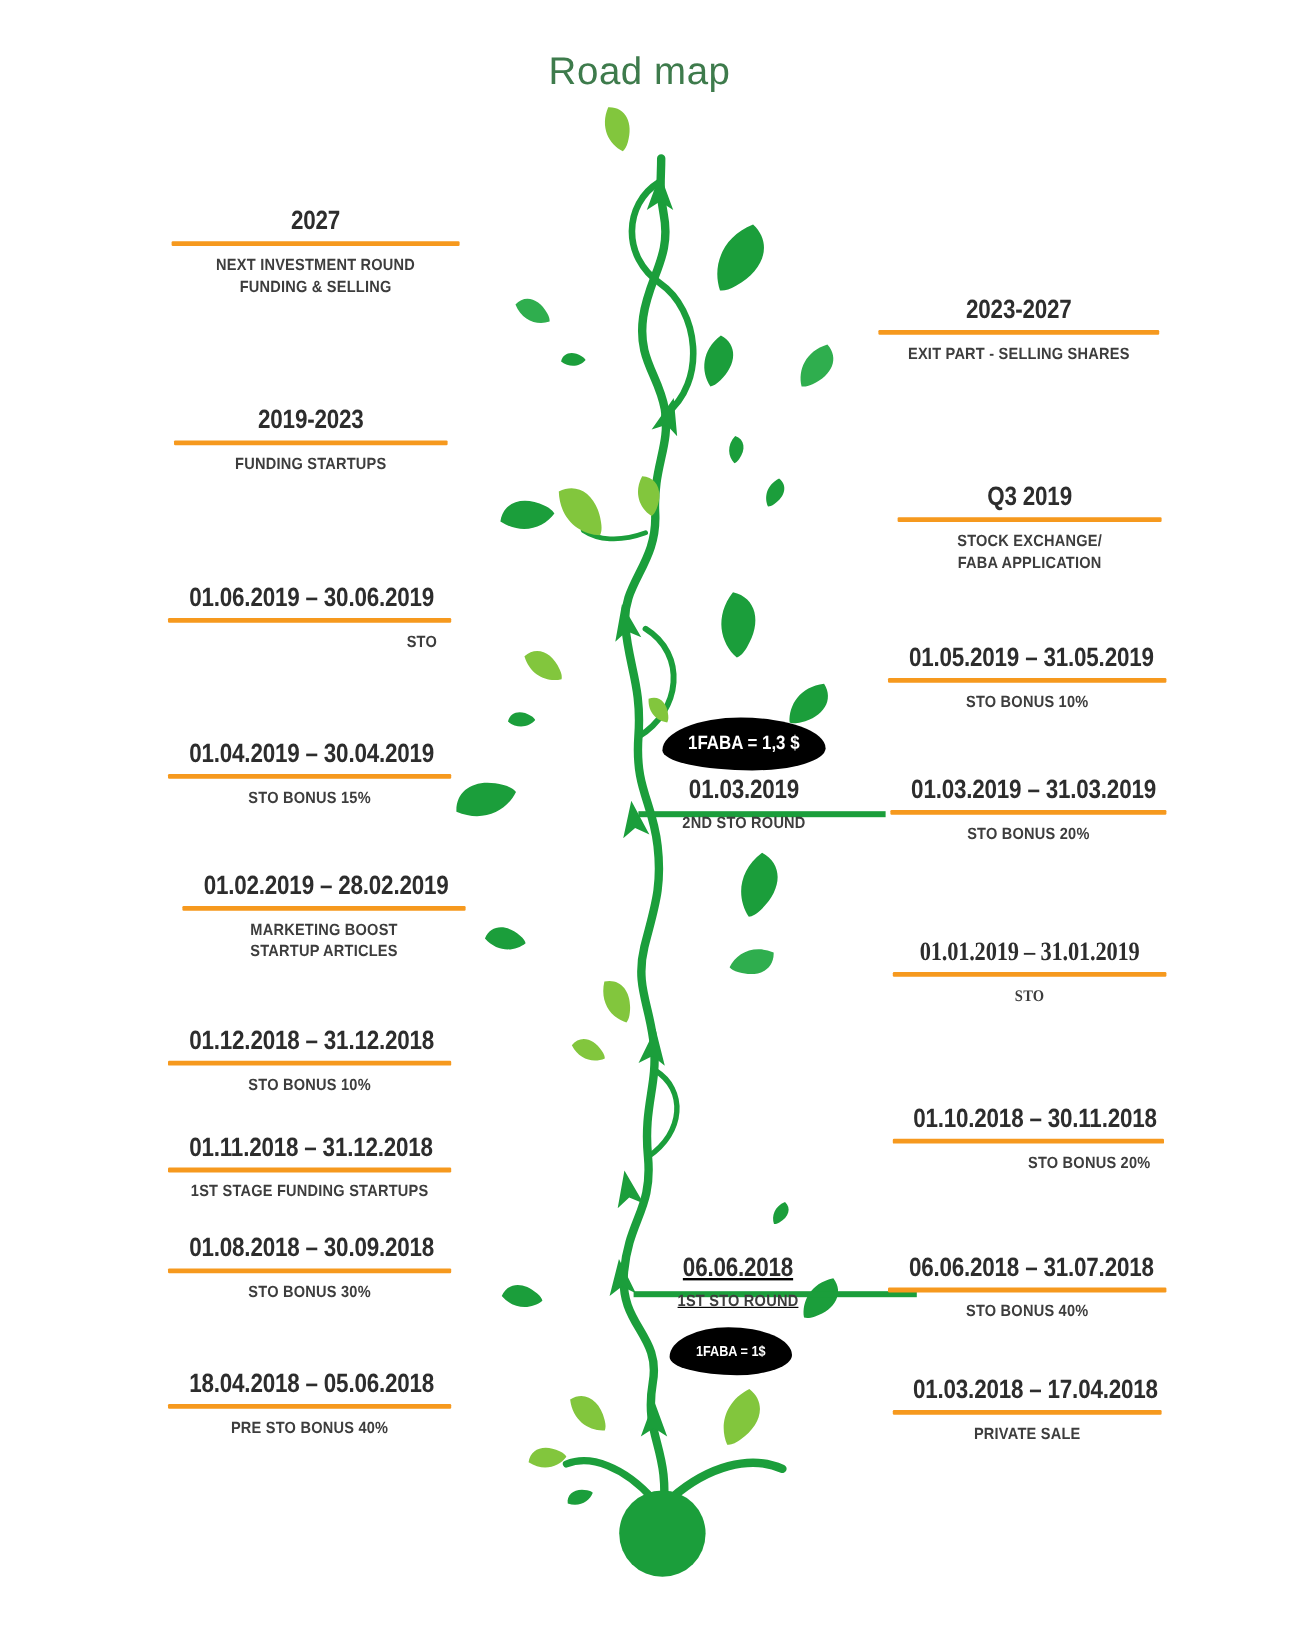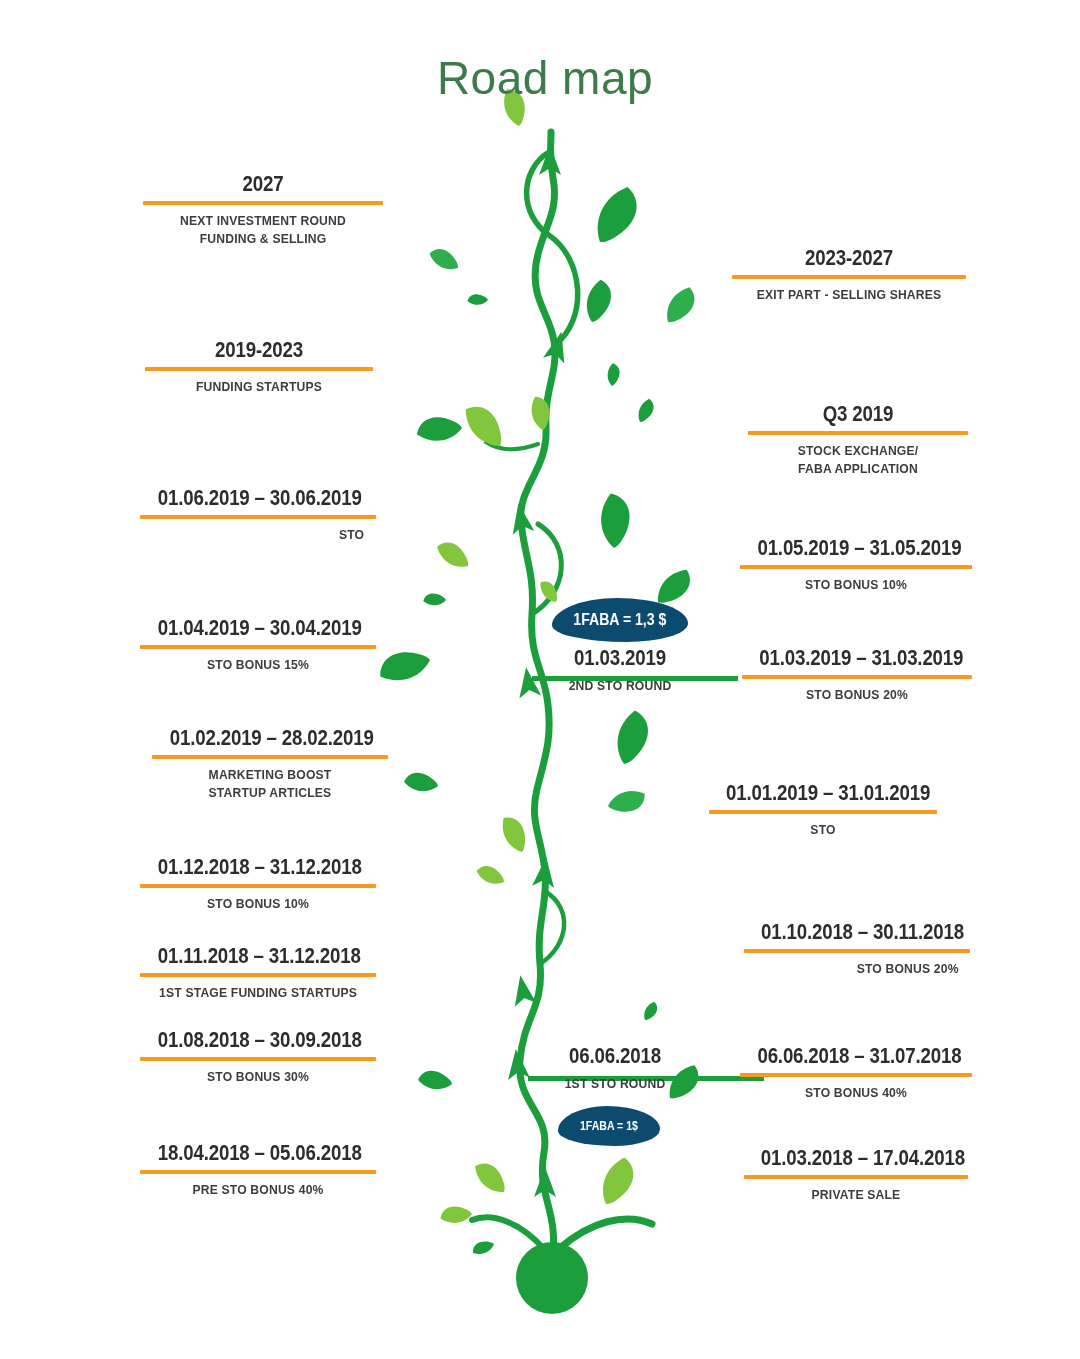"Road map" .page-title { font-size: 46px -> 32px; left: 12px -> 0 }
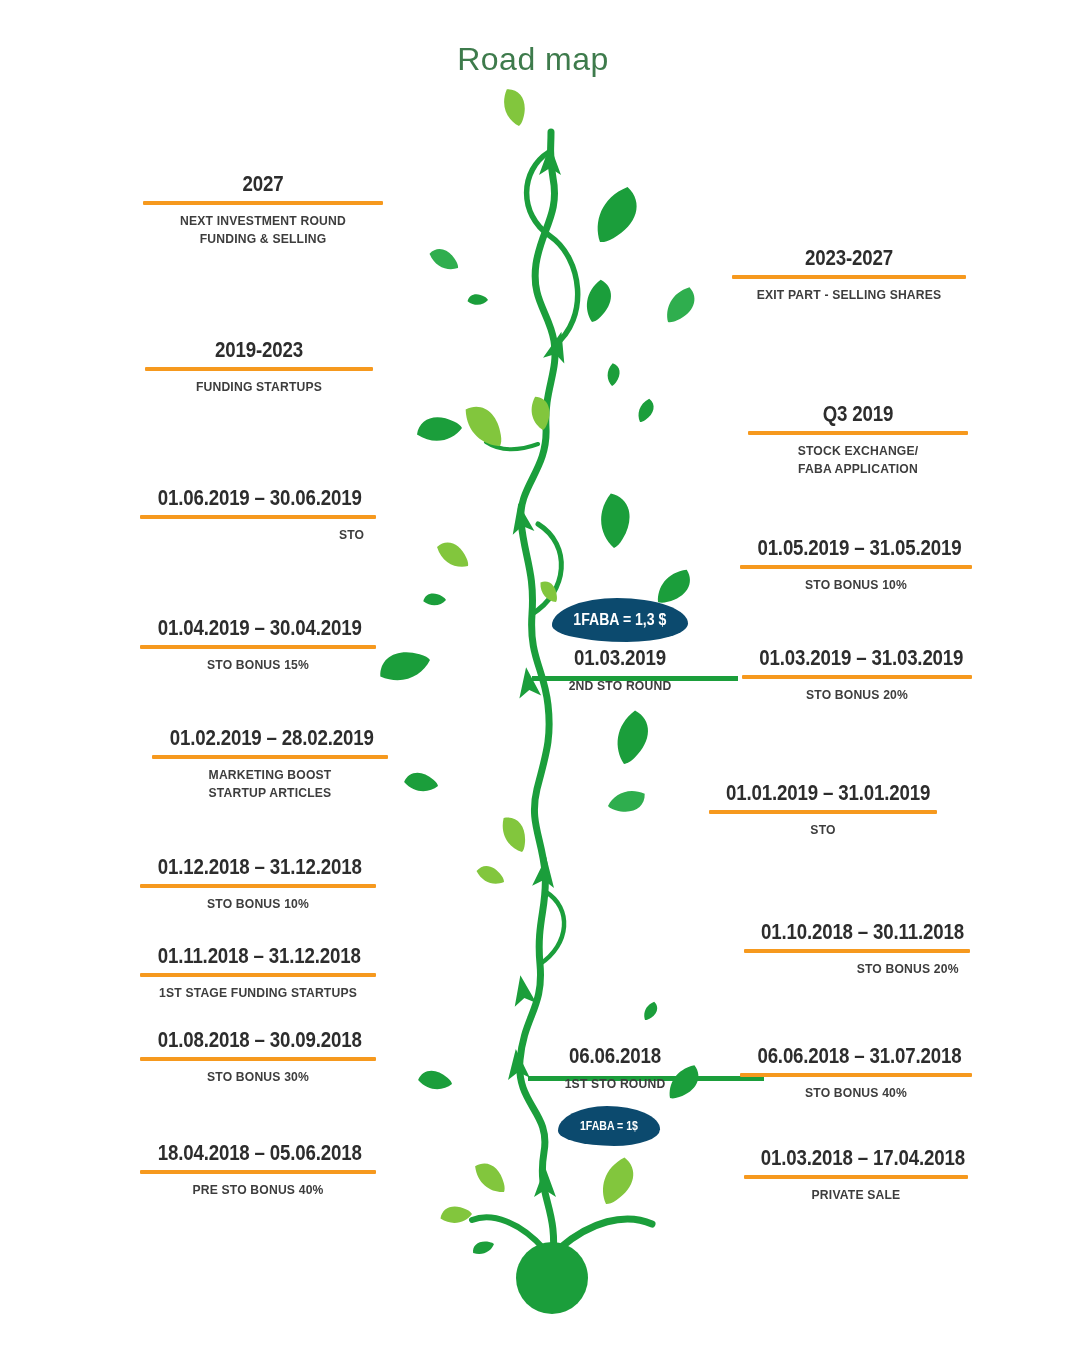"1FABA = 1,3 $" .badge { background: #0c4a6e -> #000000 }
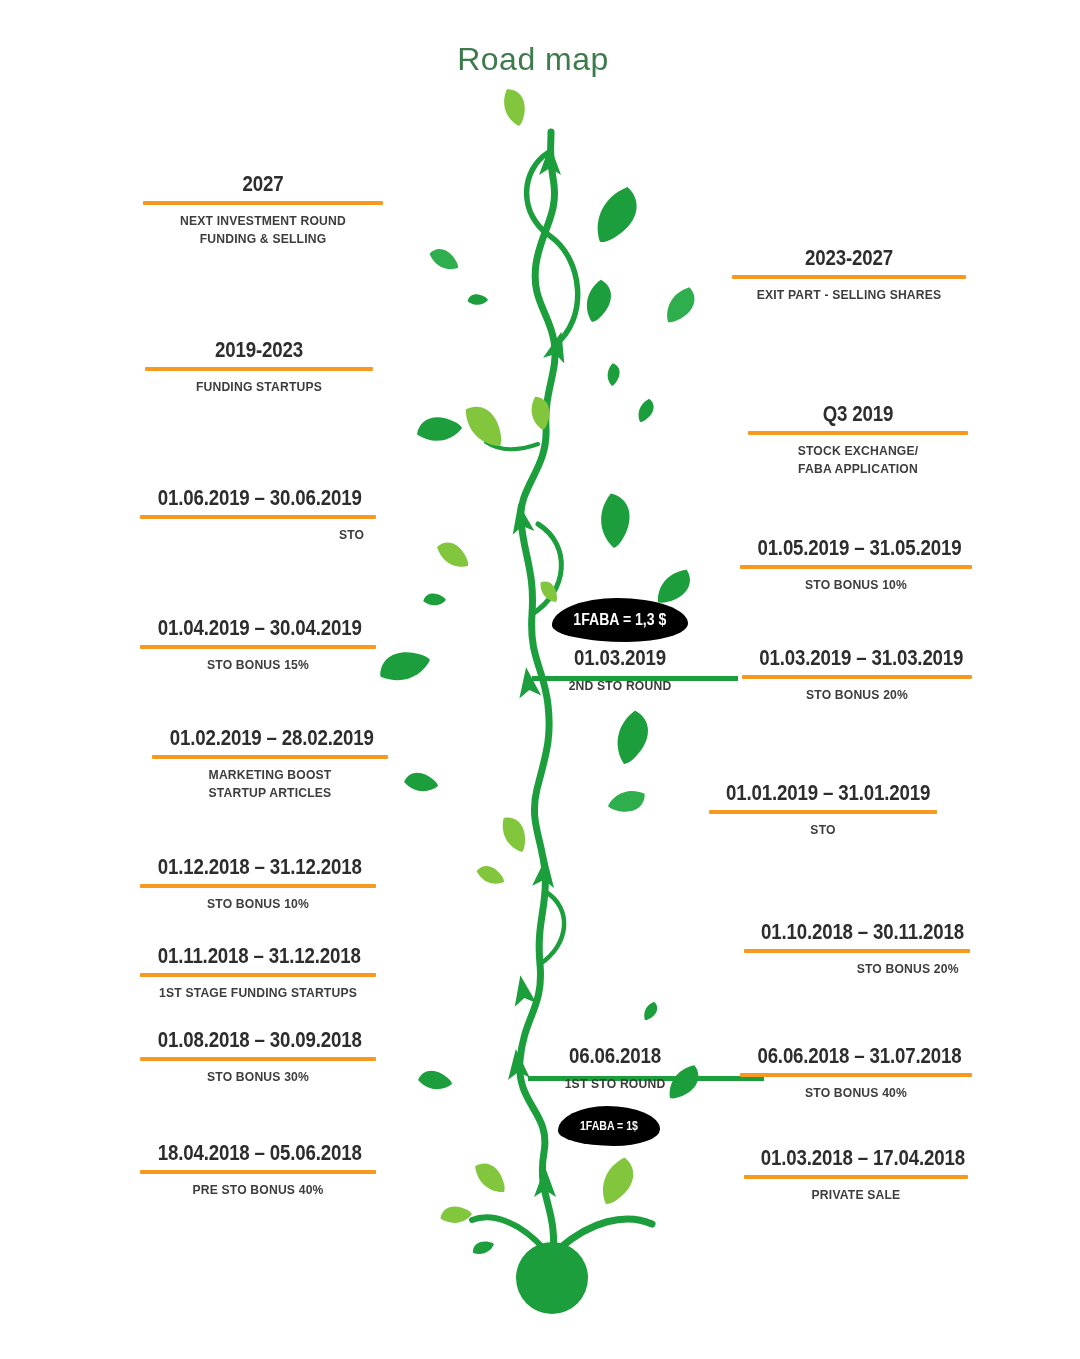"01.01.2019 – 31.01.2019" .pos-r4 { font-family: none -> Liberation Serif, serif; left: 709px -> 744px }
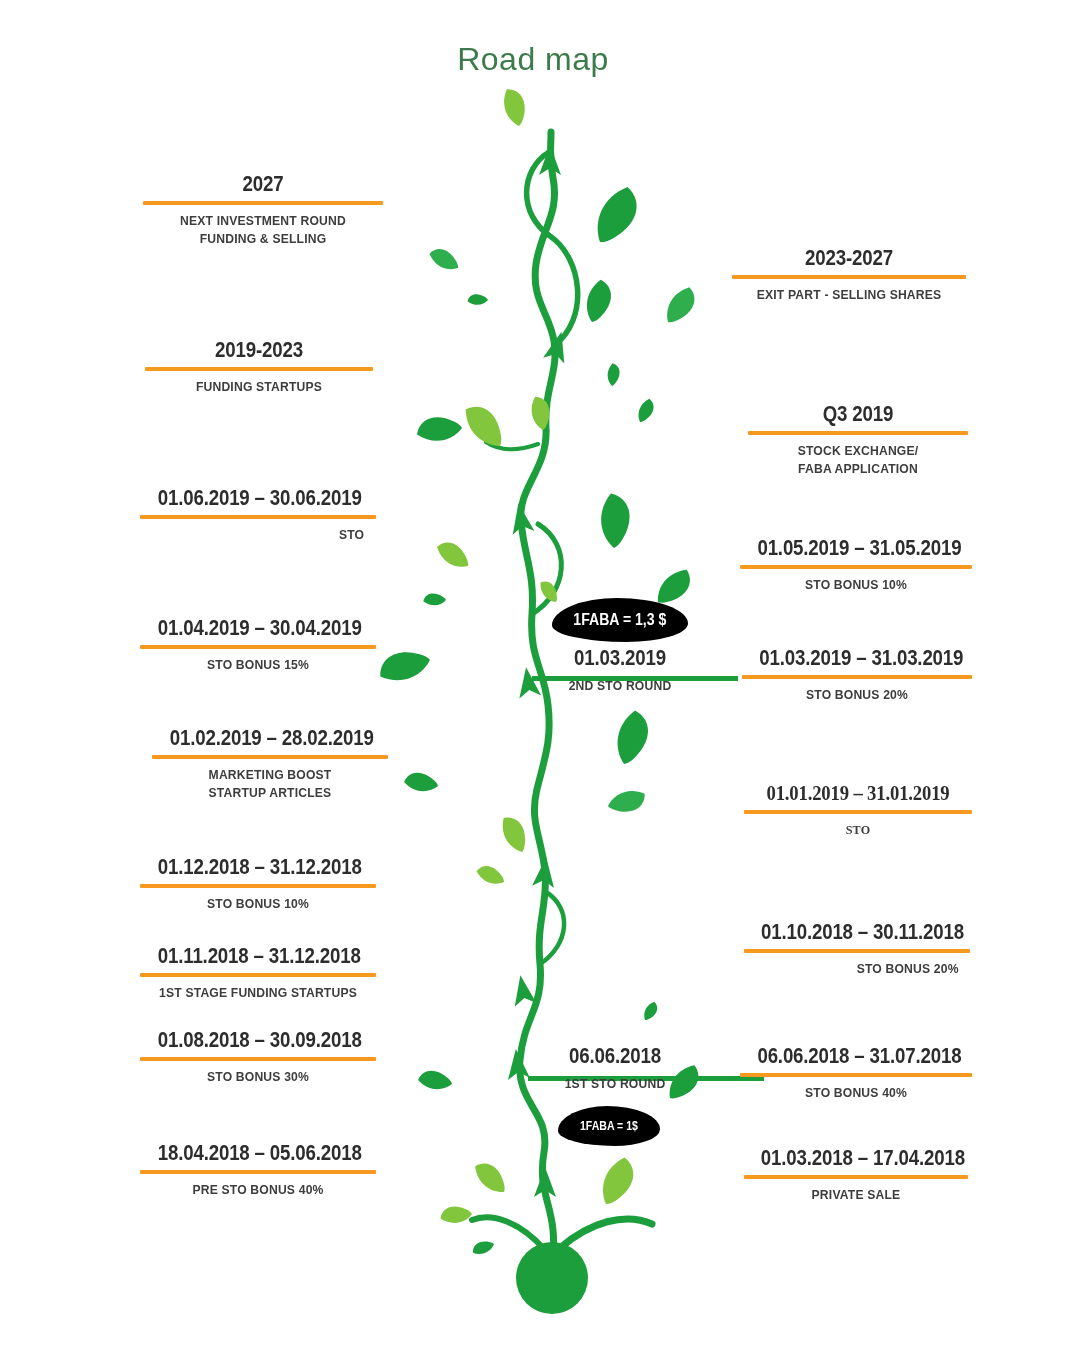"06.06.2018" .pos-c1 { text-decoration: none -> underline }
